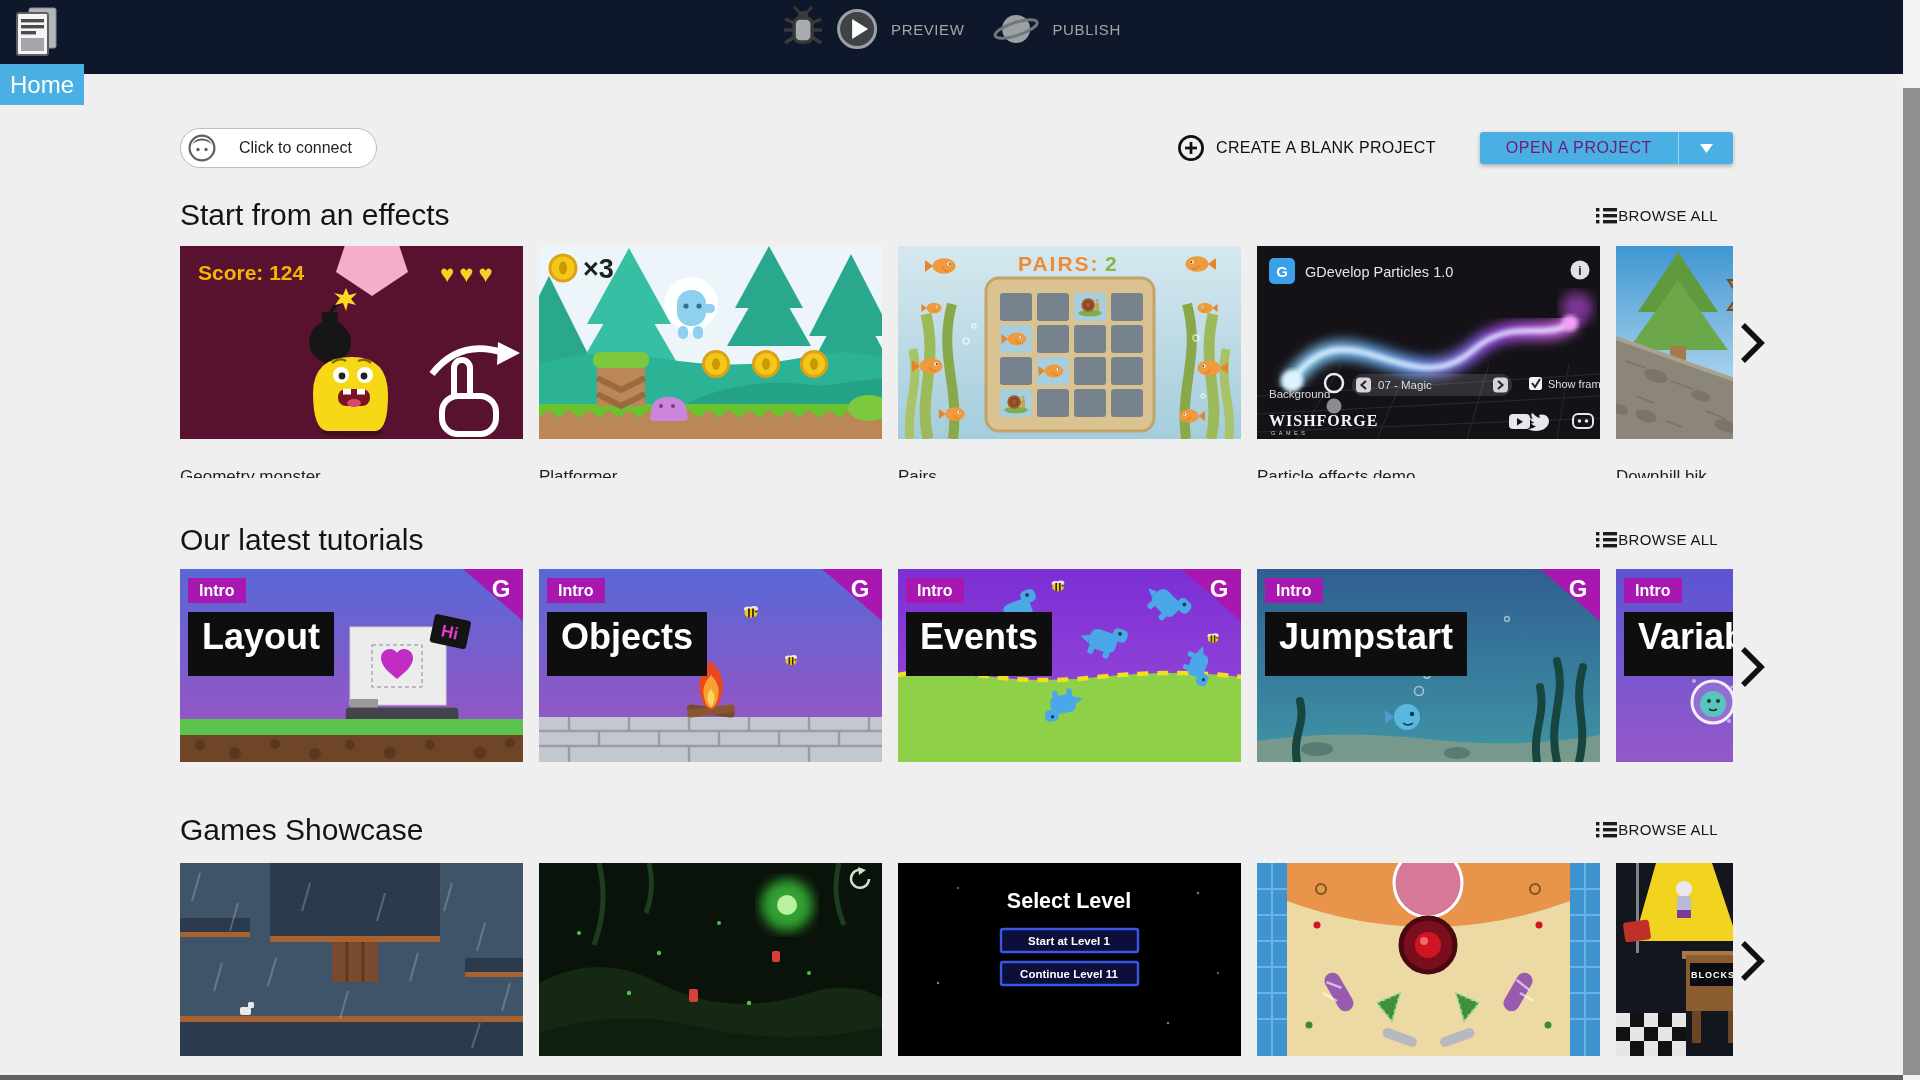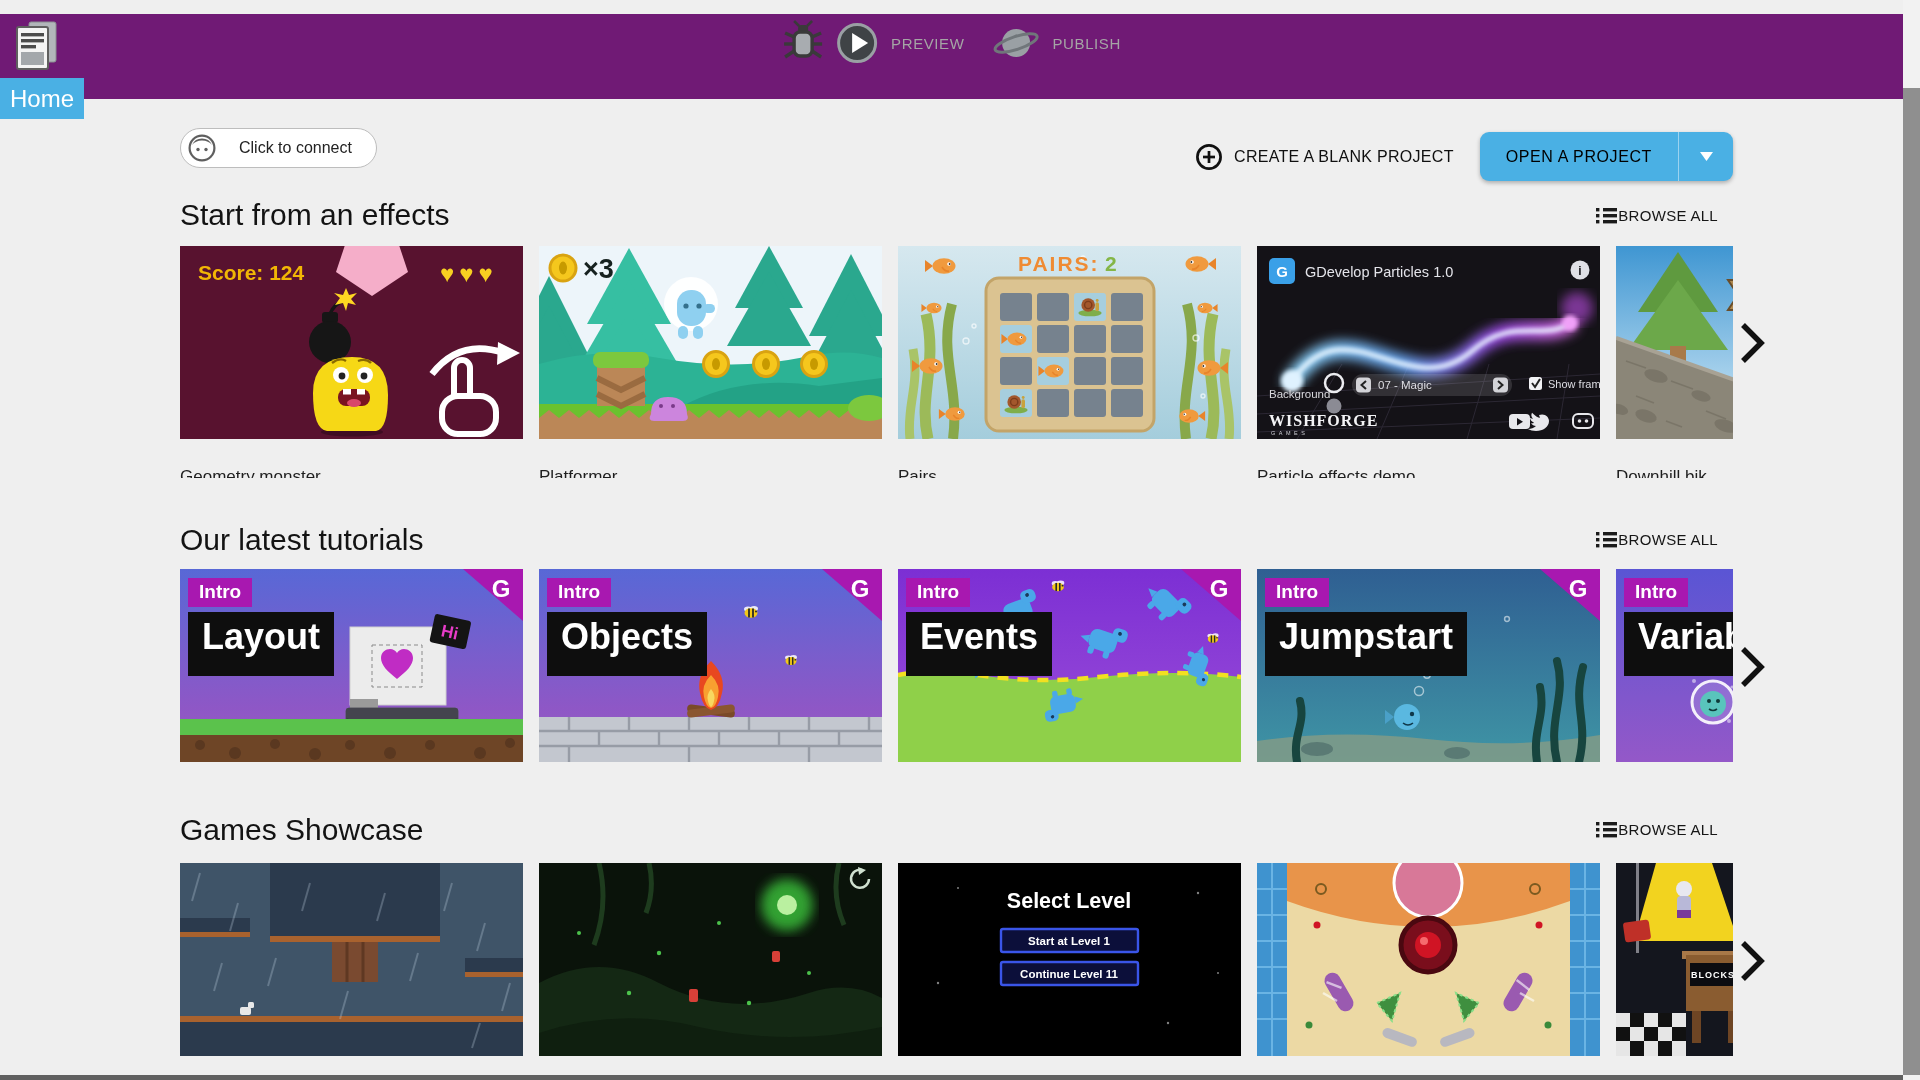"PREVIEW" .topbar { background: #701a75 -> #0f172a; height: 85px -> 74px; top: 14px -> 0 }
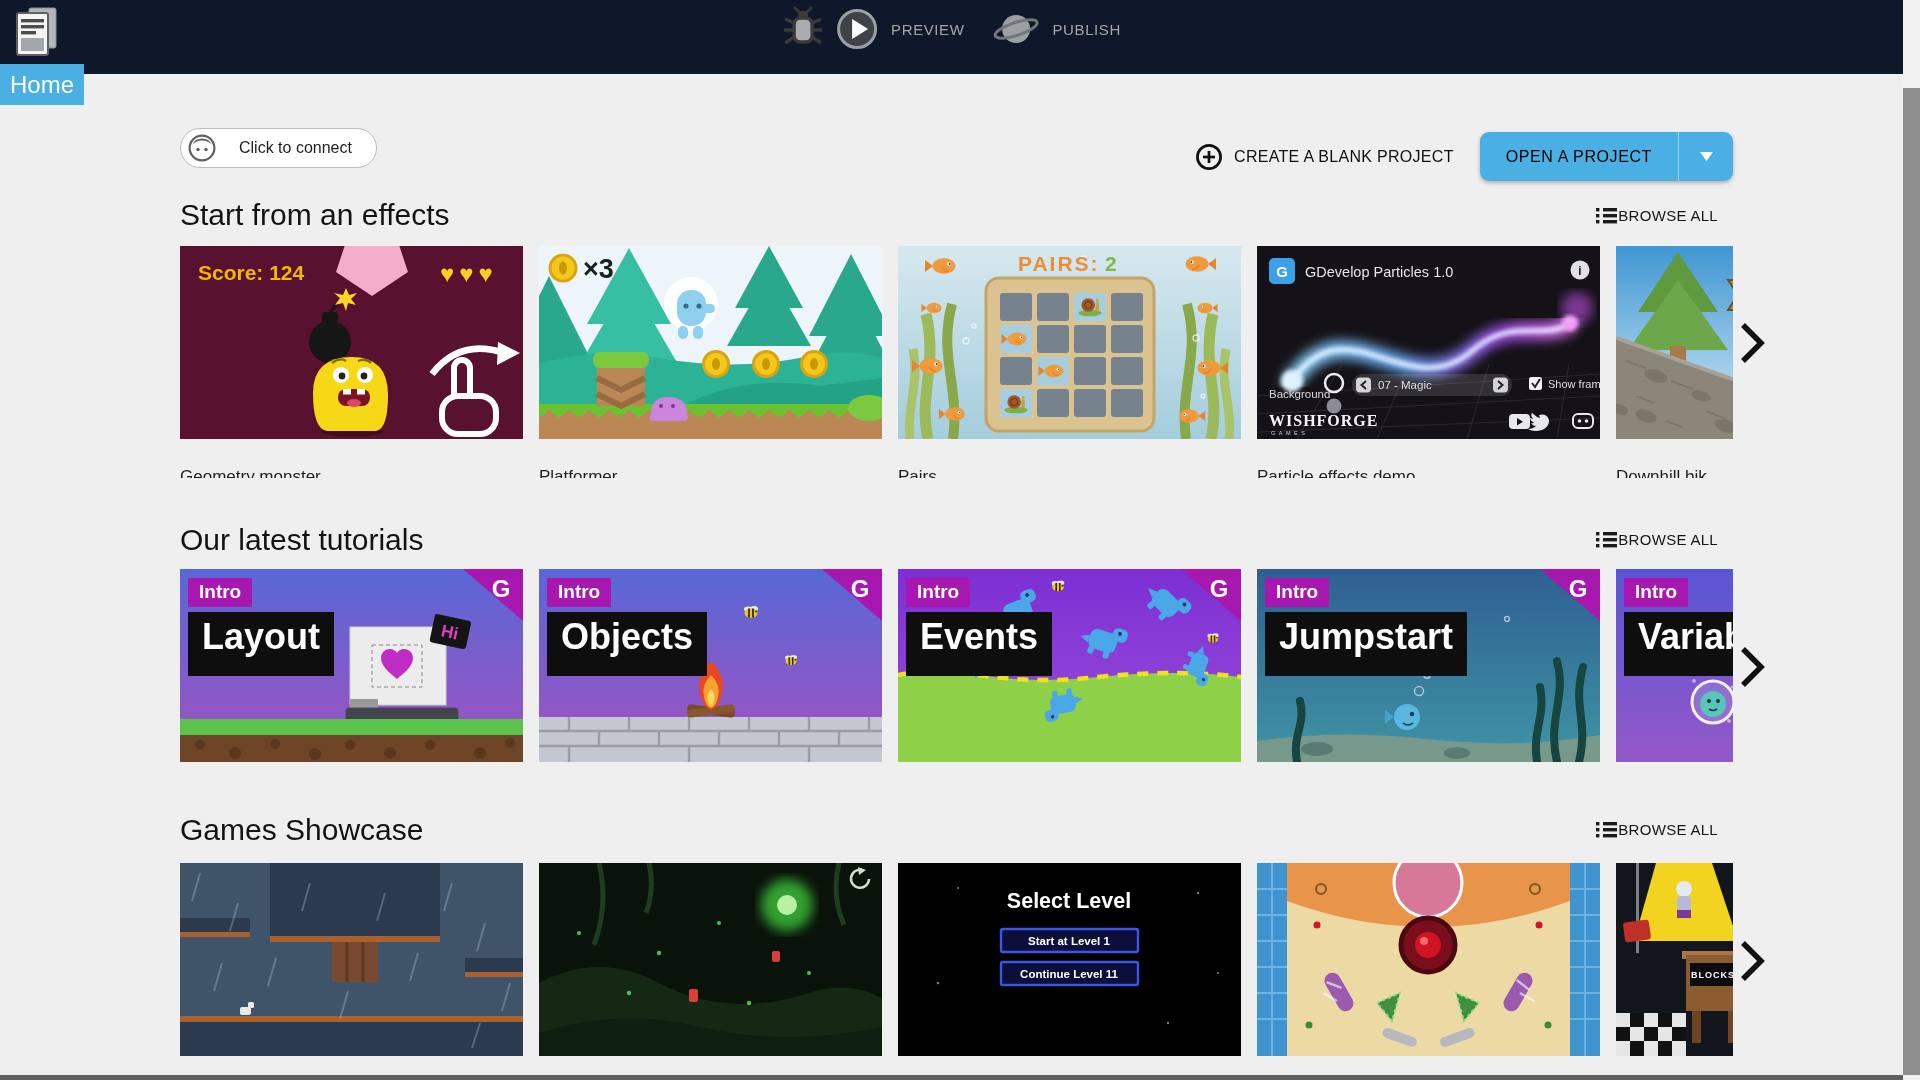"CREATE A BLANK PROJECT" .actions { gap: 26px -> 44px }
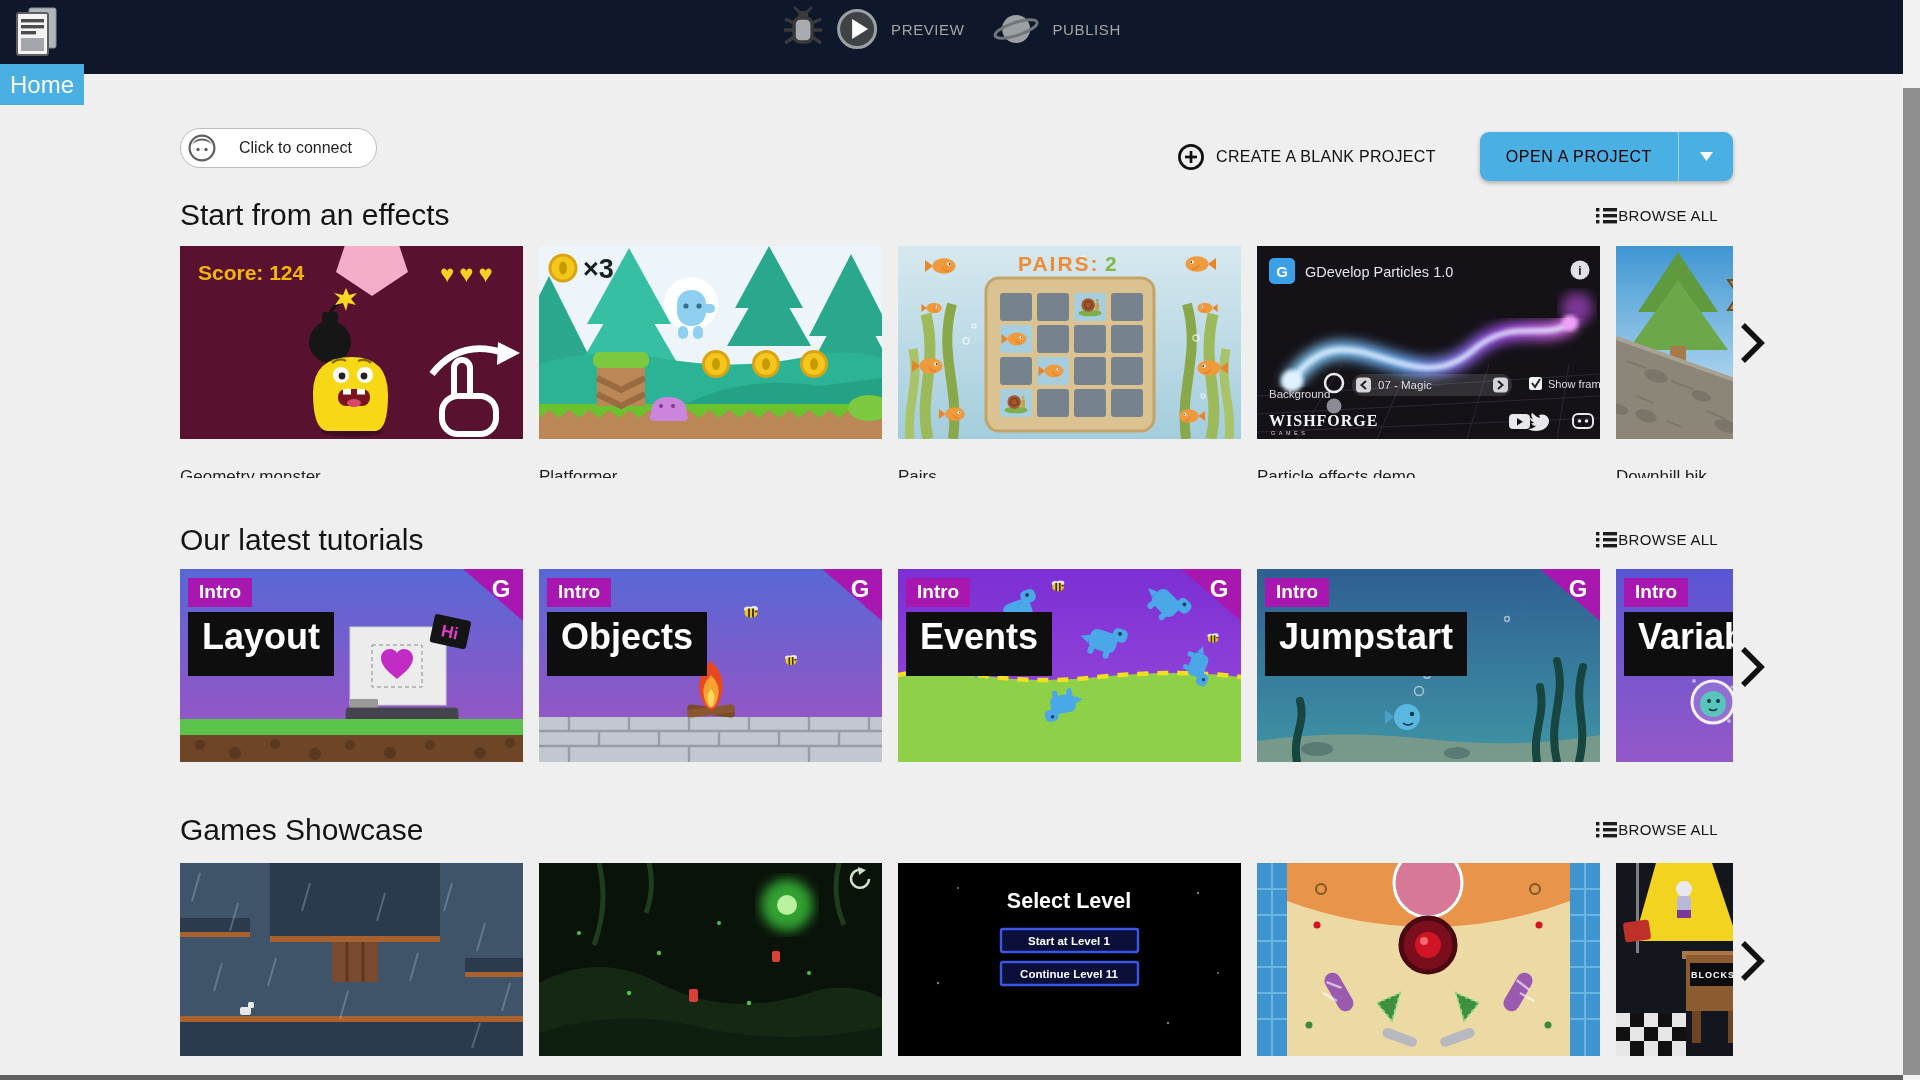"OPEN A PROJECT" .open-btn { border-radius: 9px -> 3px; color: #000000 -> #701a75; height: 49px -> 32px }
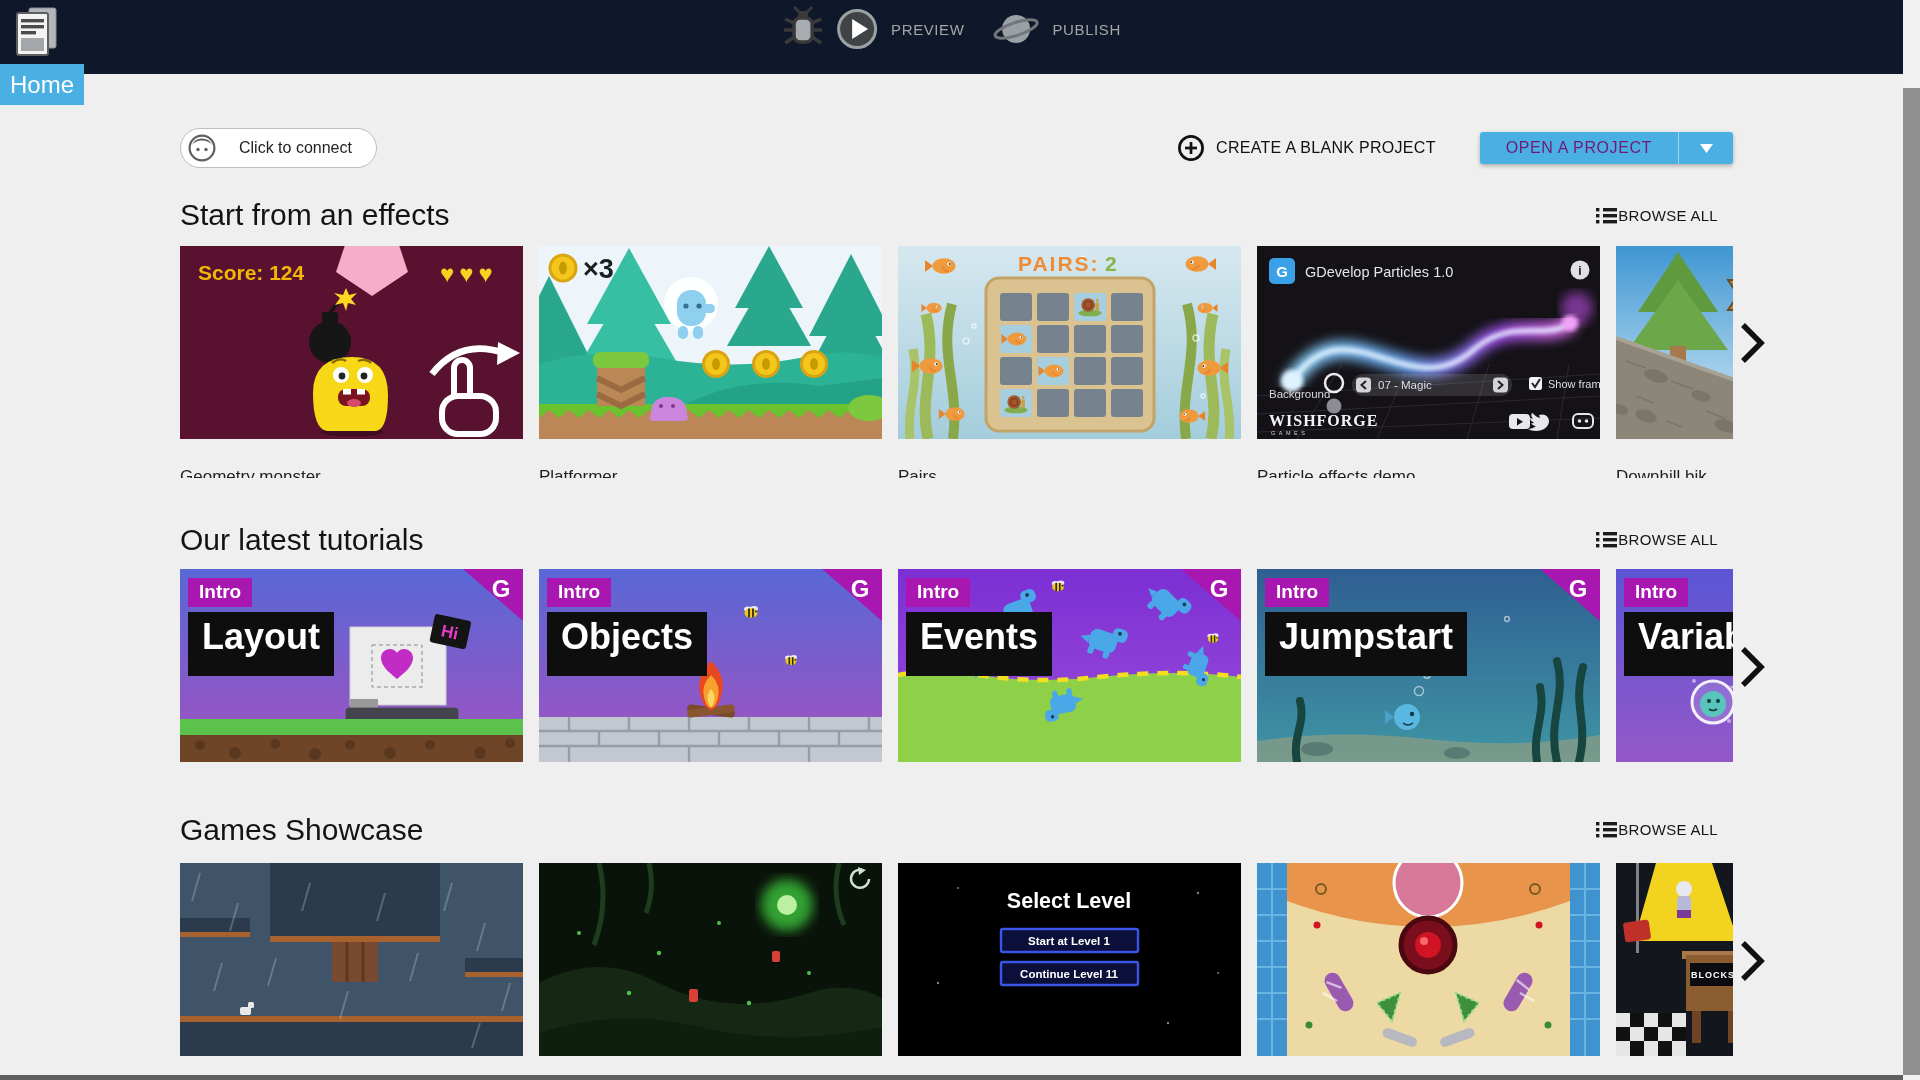"Intro" .tut-badge { font-size: 19px -> 16px }
